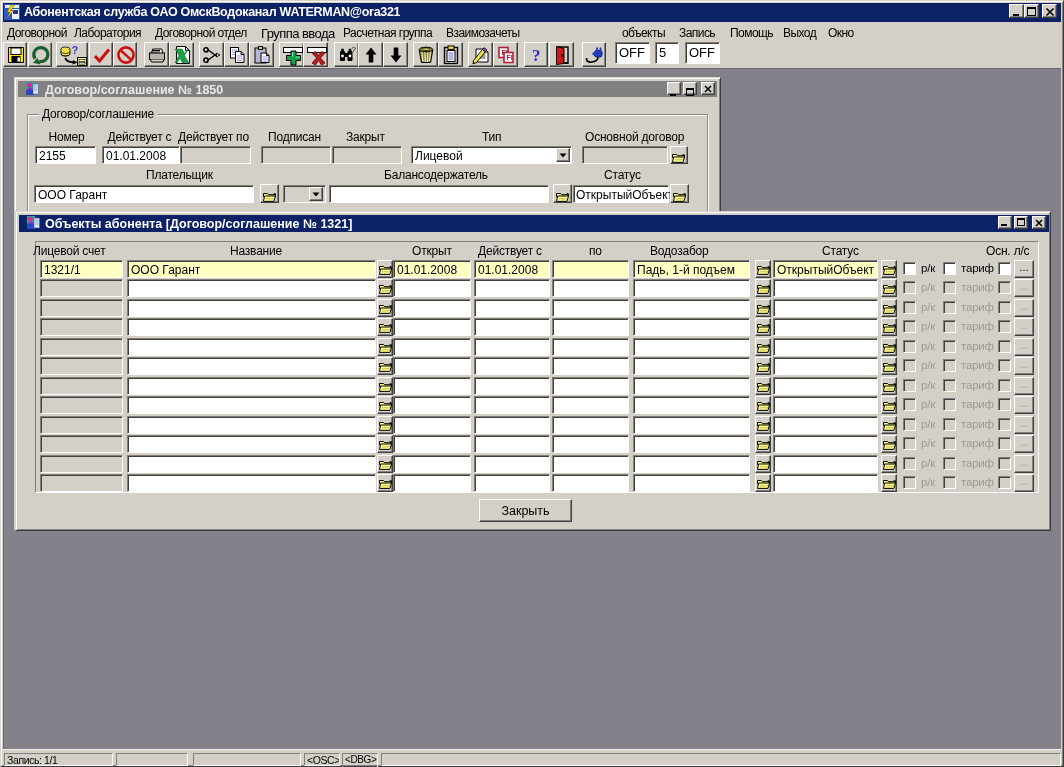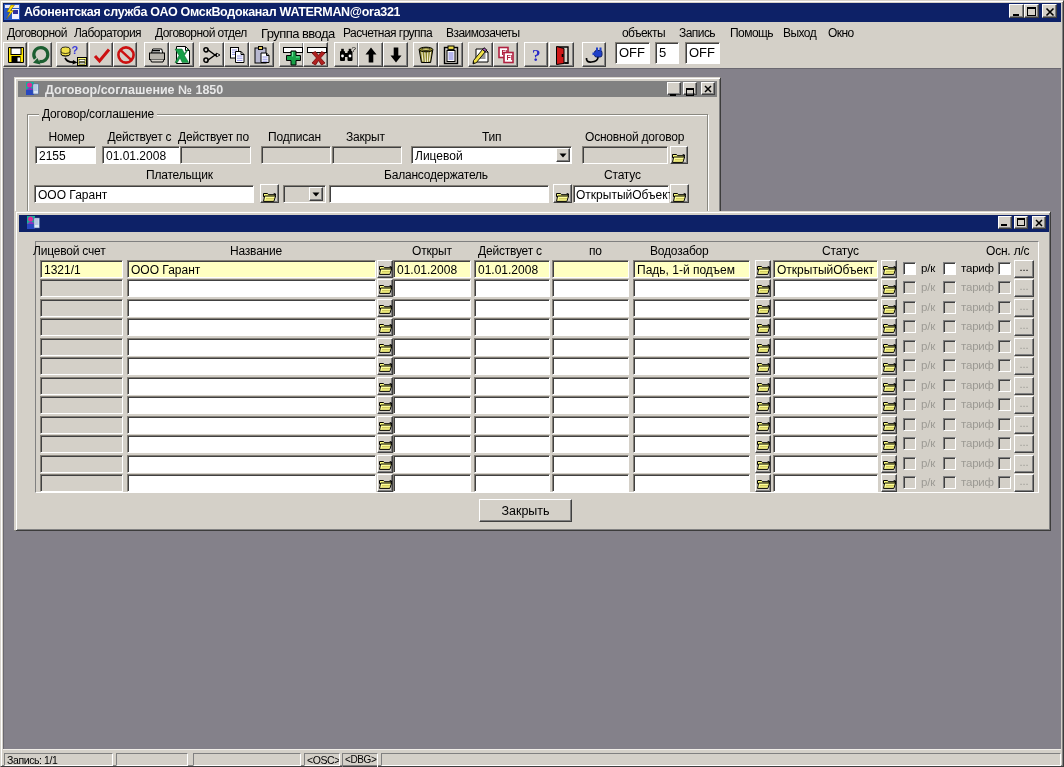"Объекты абонента [Договор/соглашение №" div.a { html: none -> <div>Объекты абонента [Договор/соглашение № 1321]</div> }
